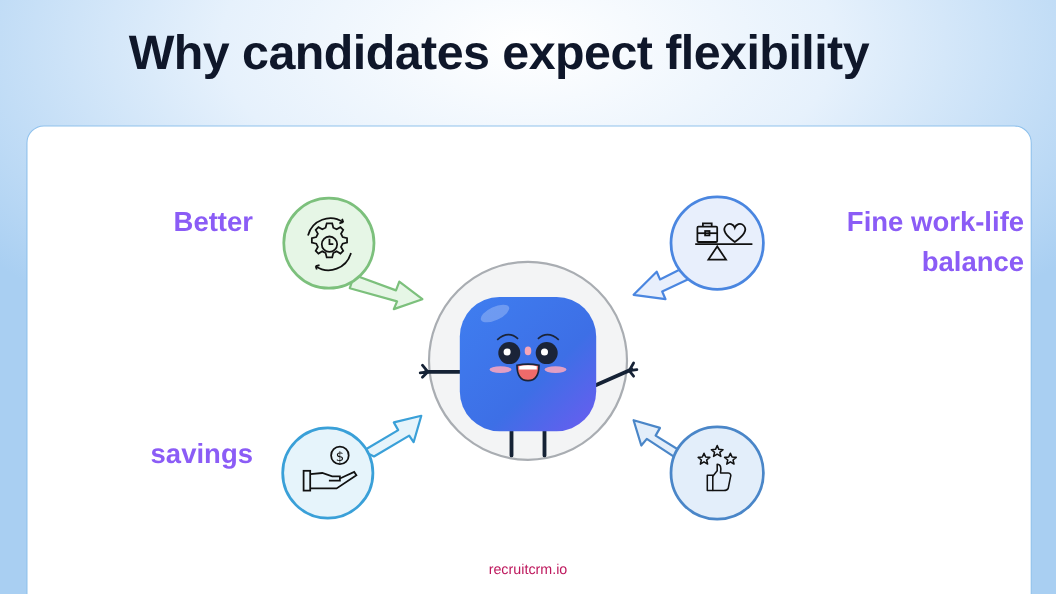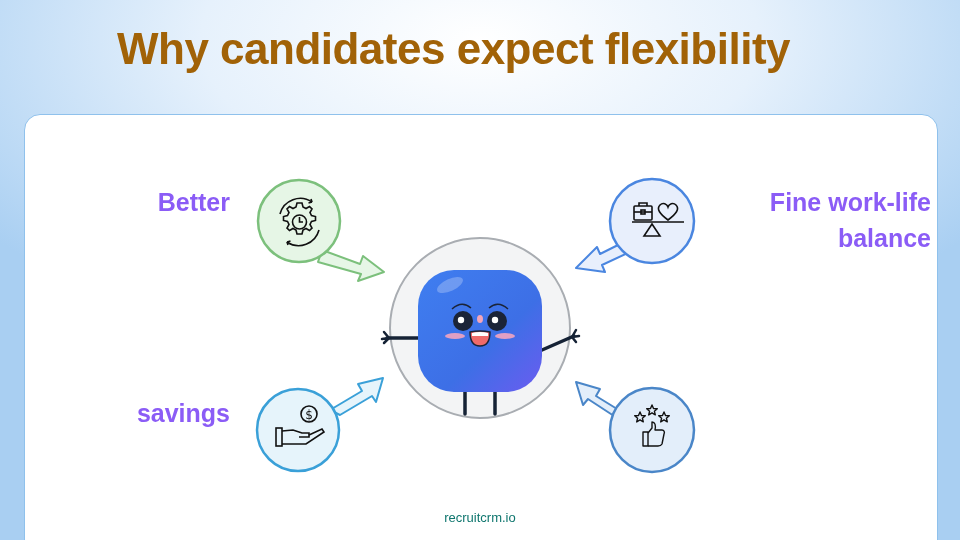"Why candidates expect flexibility" .title { color: #a16207 -> #0f172a }
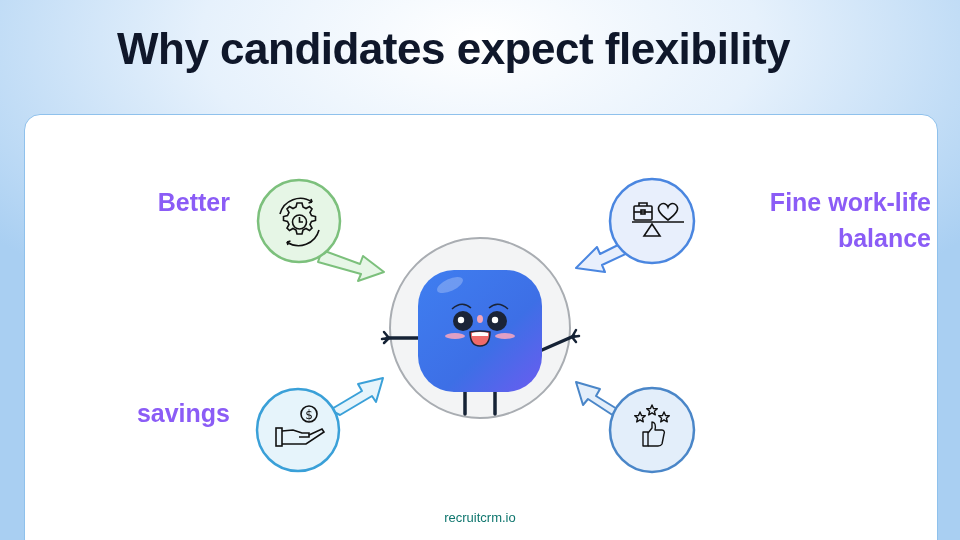"recruitcrm.io" .footer { color: #0f766e -> #be185d }
